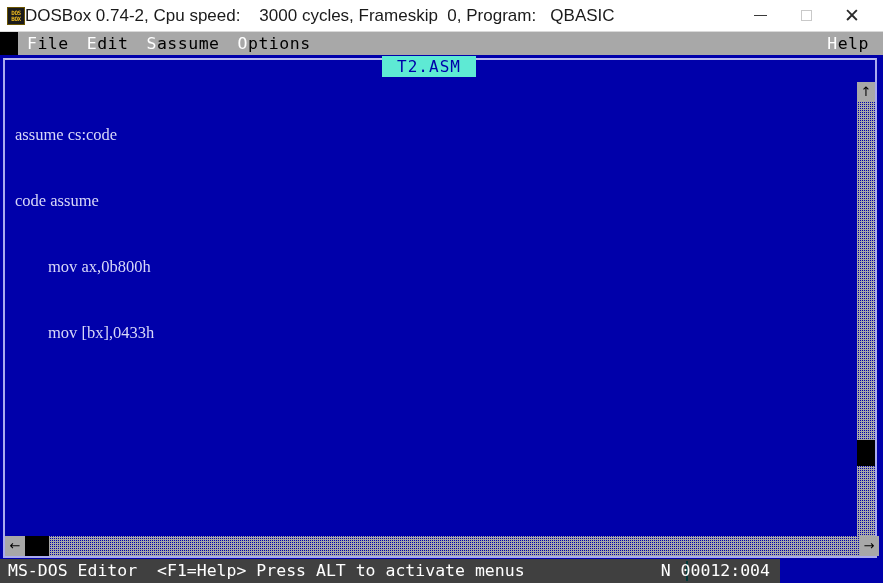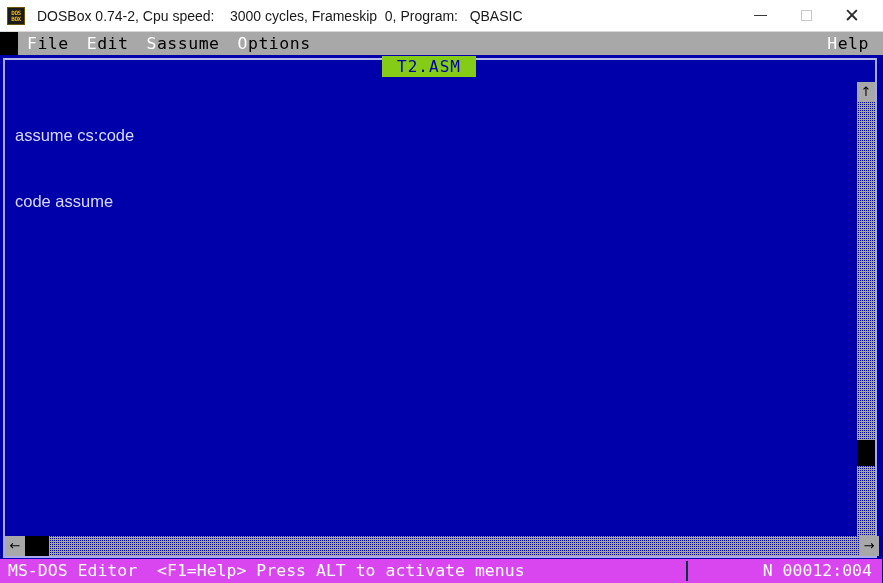"DOSBox 0.74-2, Cpu speed: 3000" .tb-title { font-size: 14px -> 17px; margin-left: 12px -> none }
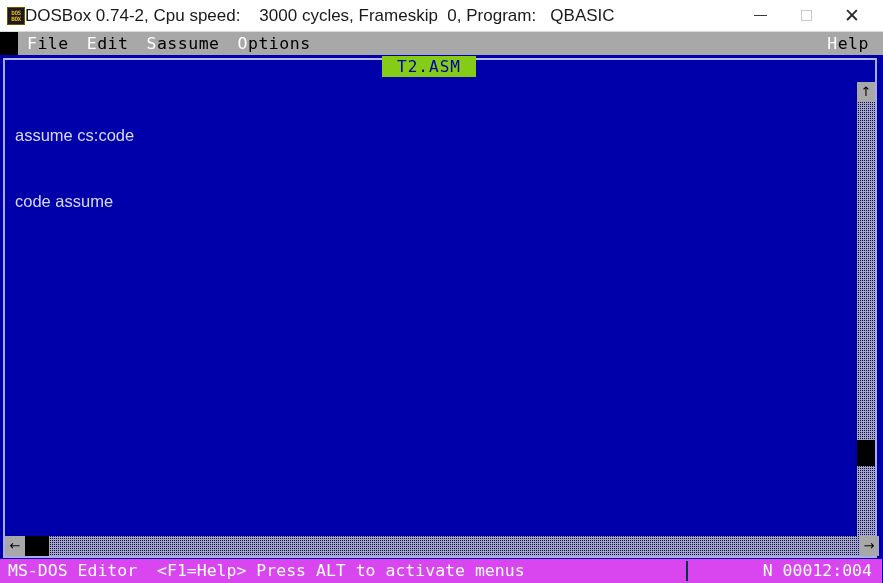"T2.ASM" .ed-title { background: #84cc16 -> #5eead4 }
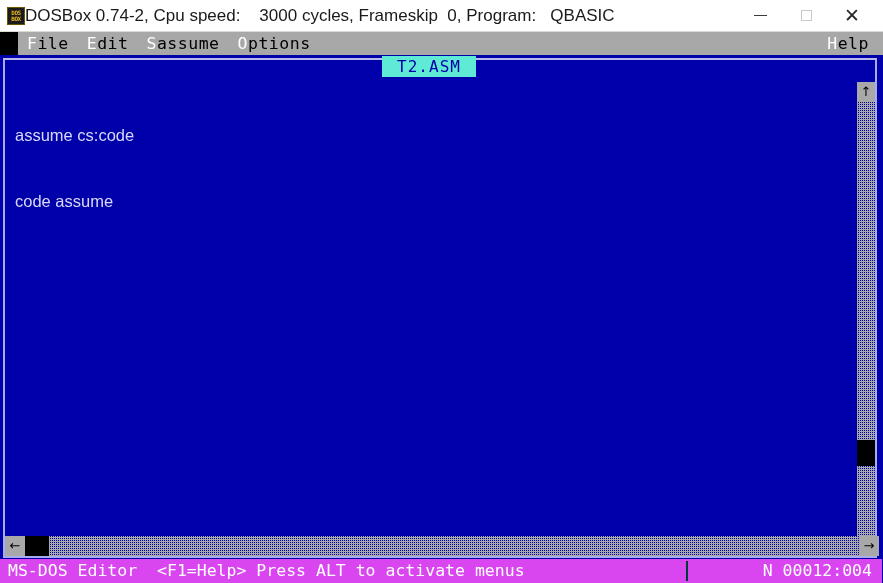"assume cs:code" .code { font-family: Liberation Sans, sans-serif -> Liberation Serif, serif }
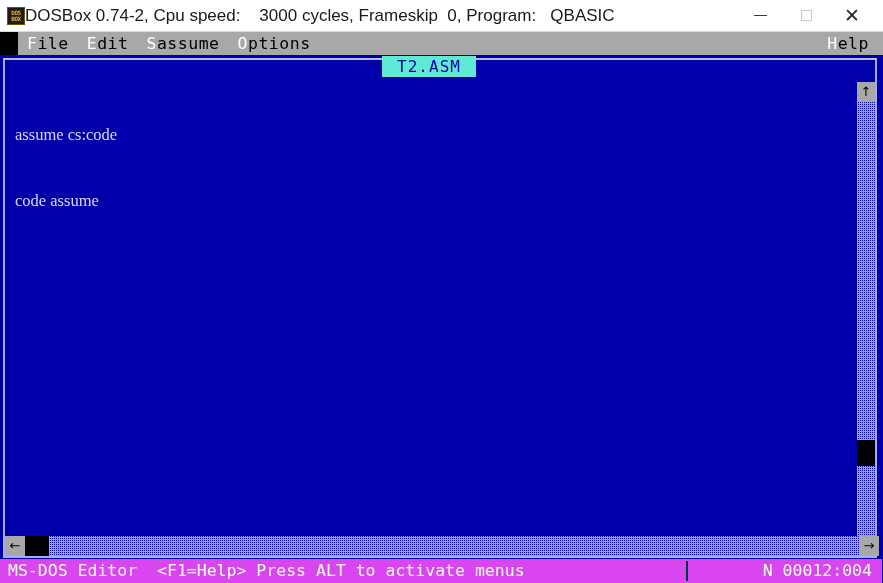"mov ax,0b800h" div.ln { html: none -> <div> mov ax,0b800h</div> }
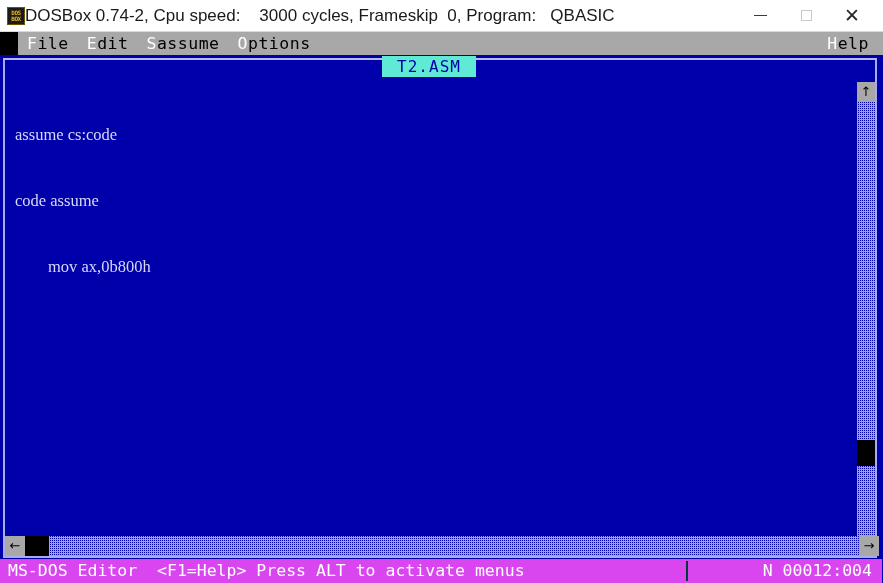"mov [bx],0433h" div.ln { html: none -> <div> mov [bx],0433h</div> }
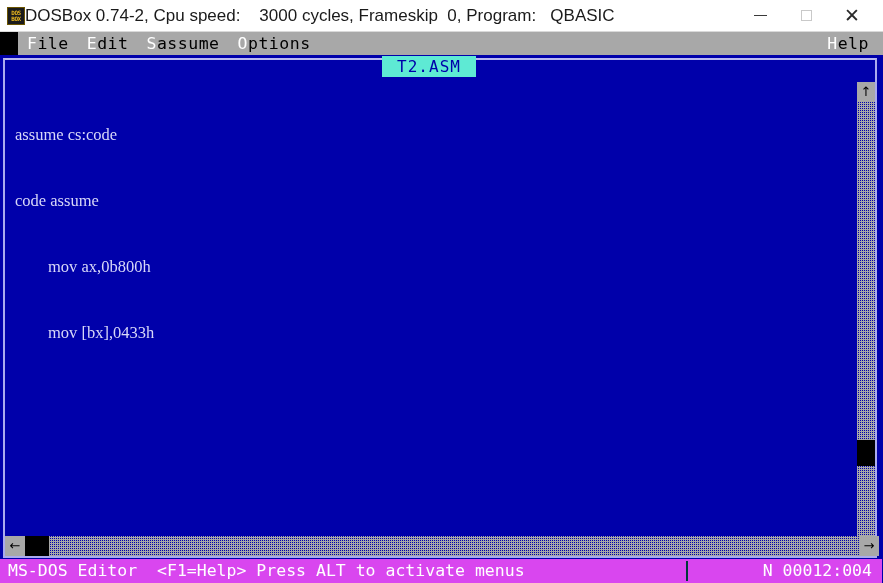"MS-DOS Editor <F1=Help> Press ALT" .statusbar { background: #d946ef -> #404040; width: 882px -> 780px }
